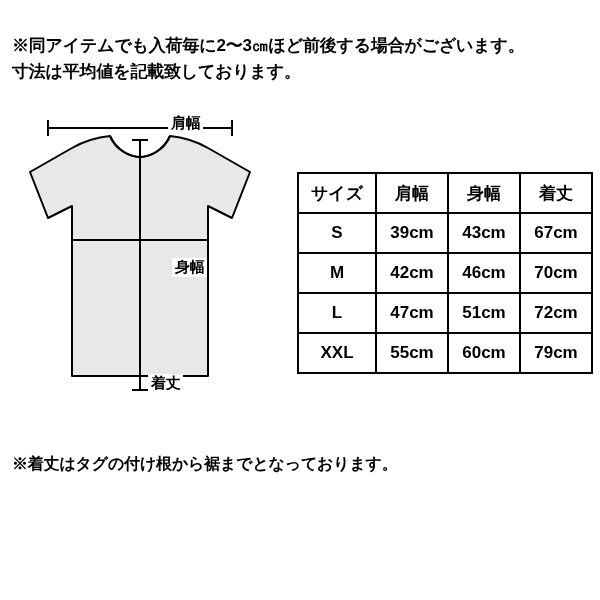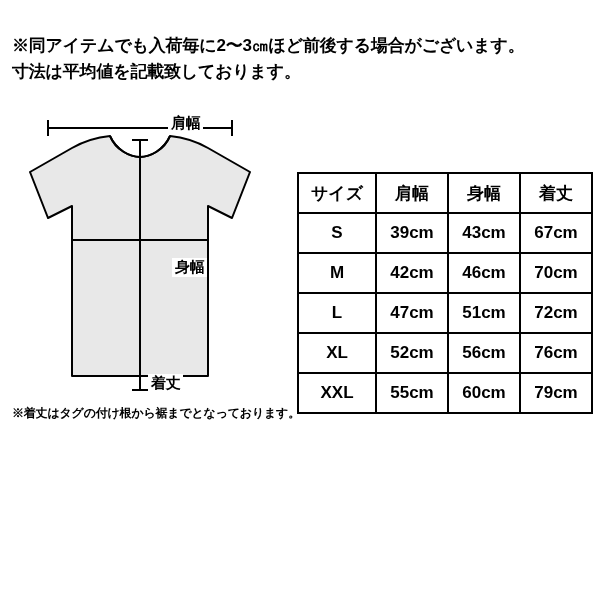"XL" tr { html: <tr> <td>XL</td> <td>52cm</td> <td>56cm</td> <td>76cm</td> </tr> -> none }
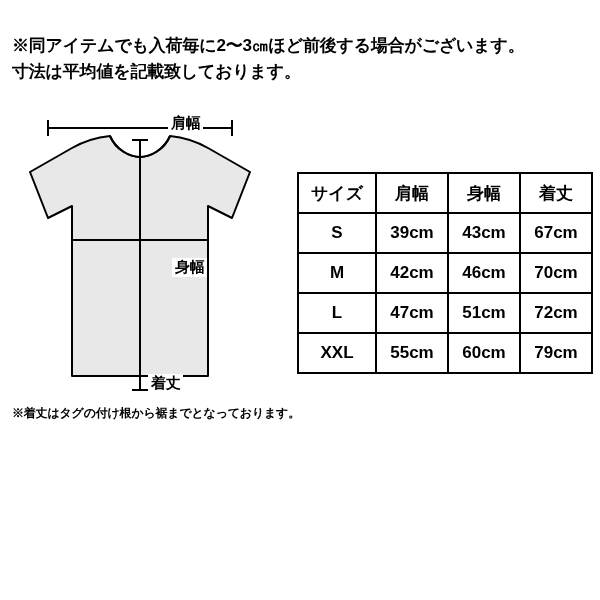"※着丈はタグの付け根から裾までとなっております。" .note-bottom { font-size: 12px -> 16px; top: 404px -> 452px }
